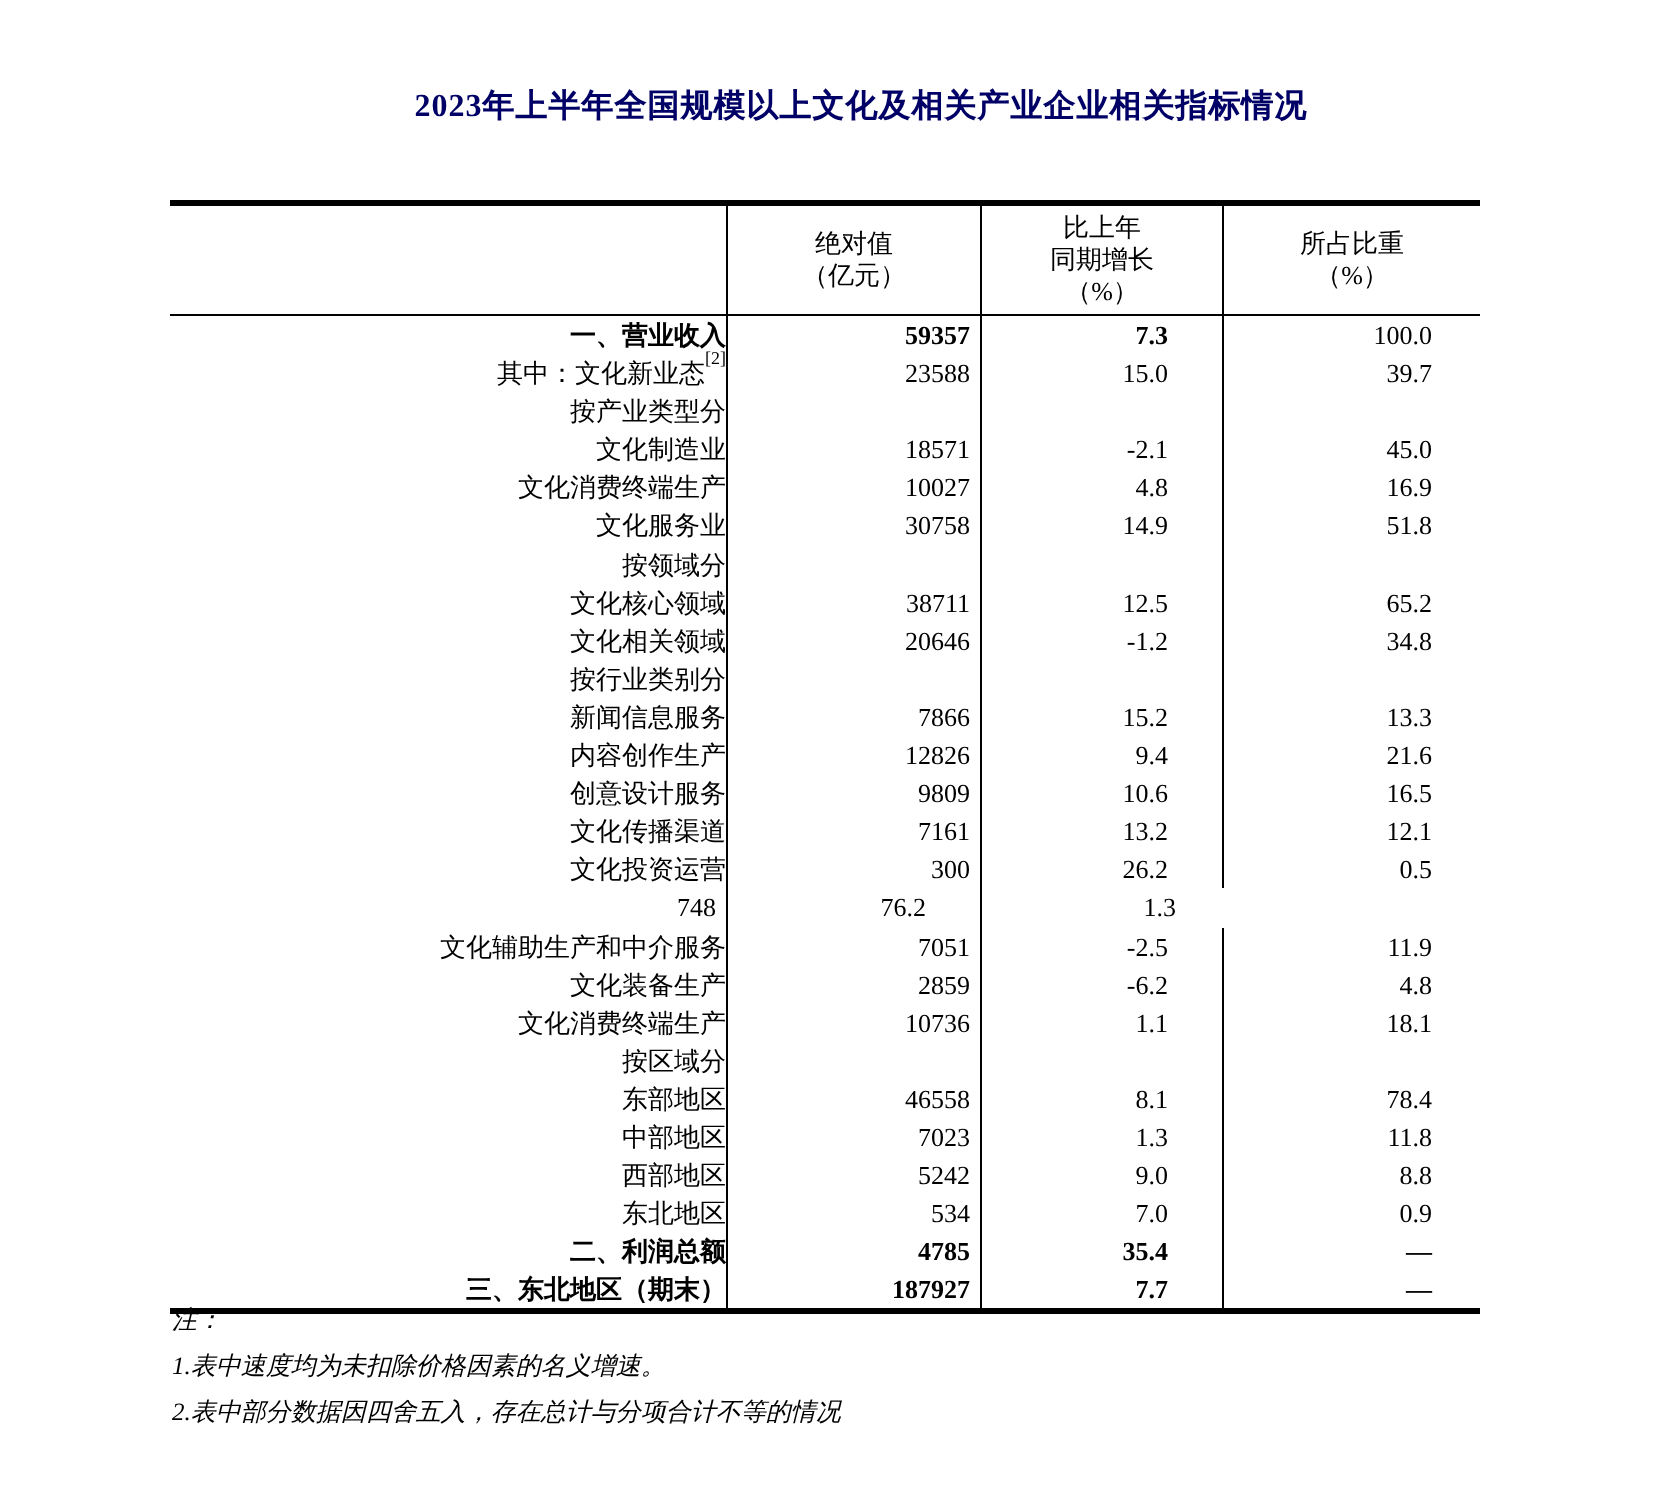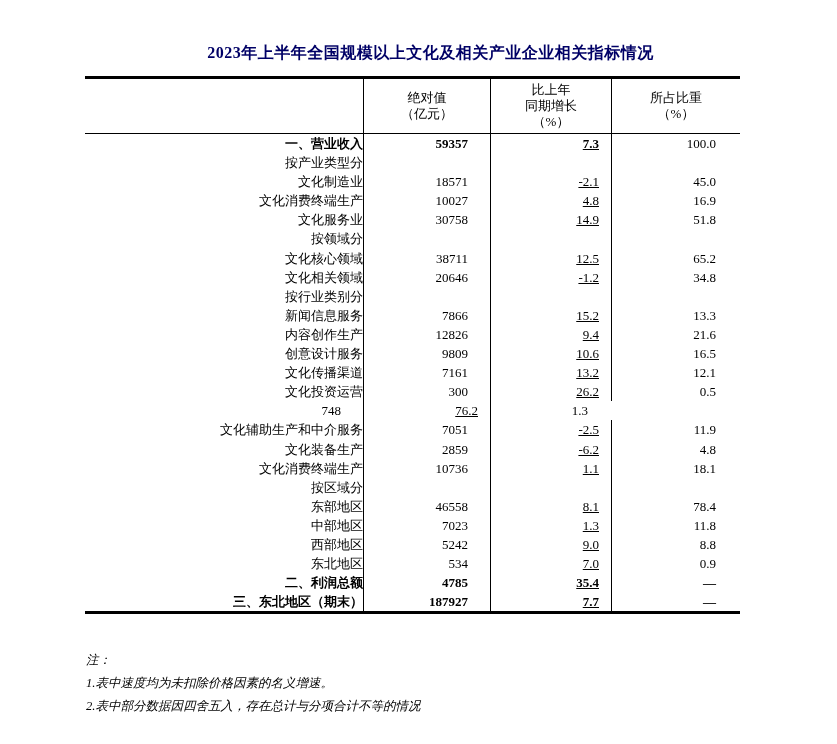"绝对值" .table { top: 76px -> 100px }
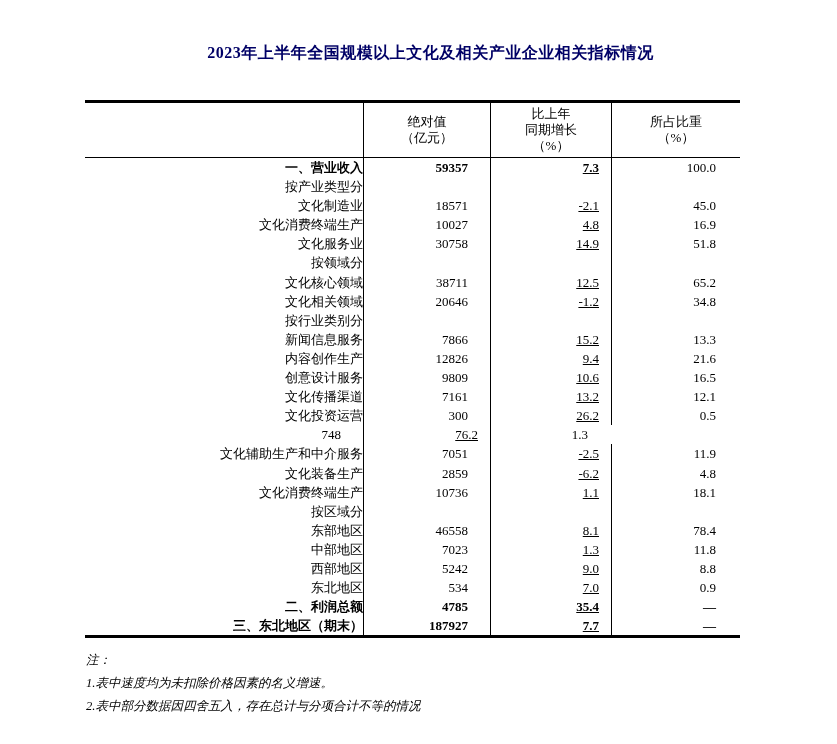"59357" .cell.num.c2 { padding-right: 22px -> 5px }
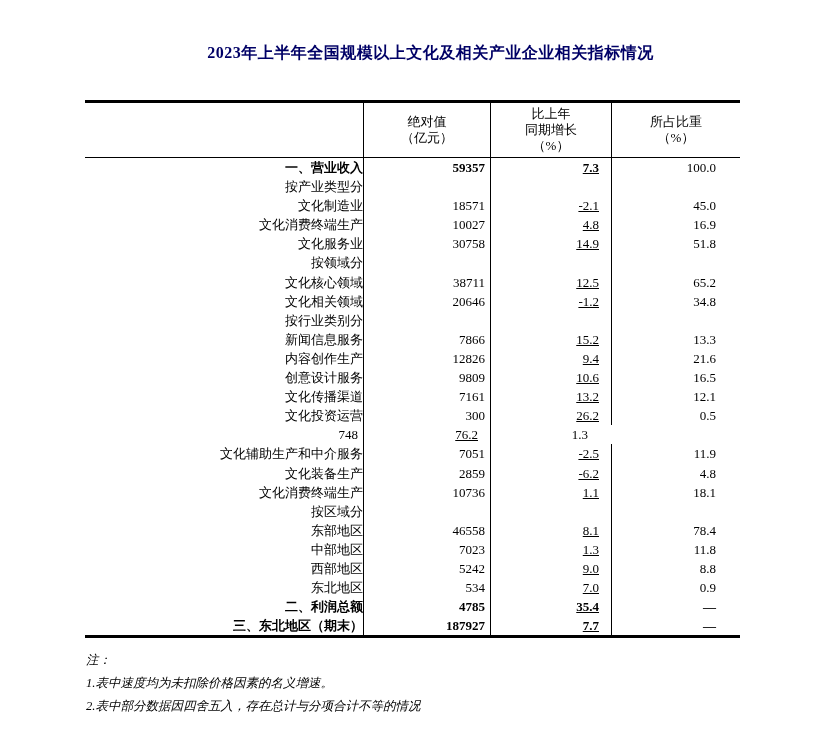"7.3" .cell.num.c3 { padding-right: 12px -> 27px; text-decoration: underline -> none }
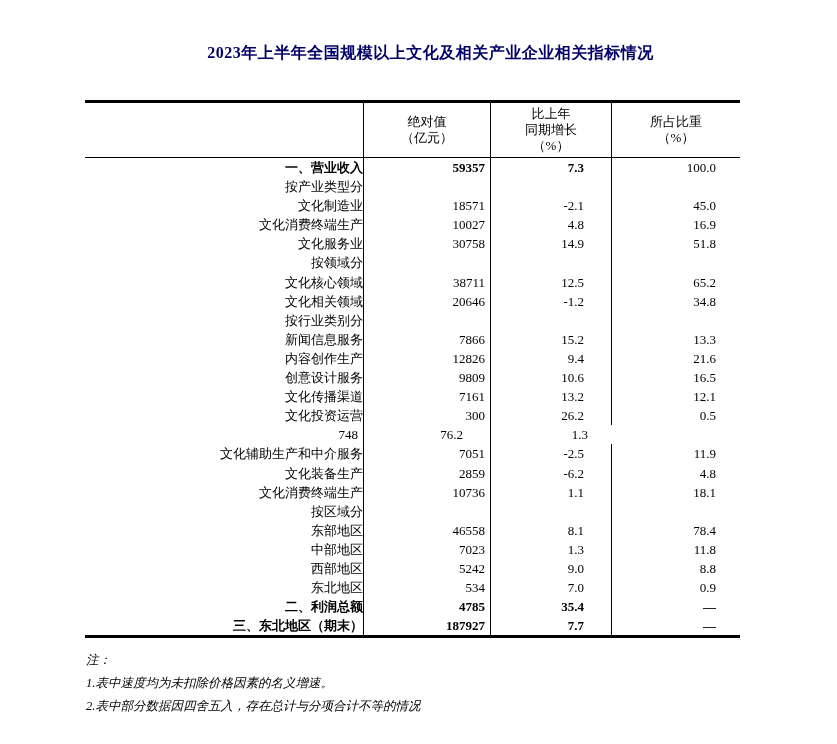"其中：文化新业态[2]" div.trow { html: none -> <div> <div>其中：文化新业态<sup>[2]</sup></div> <div>23588</div> <div>15.0</div> <div>39.7</div> </div> }
